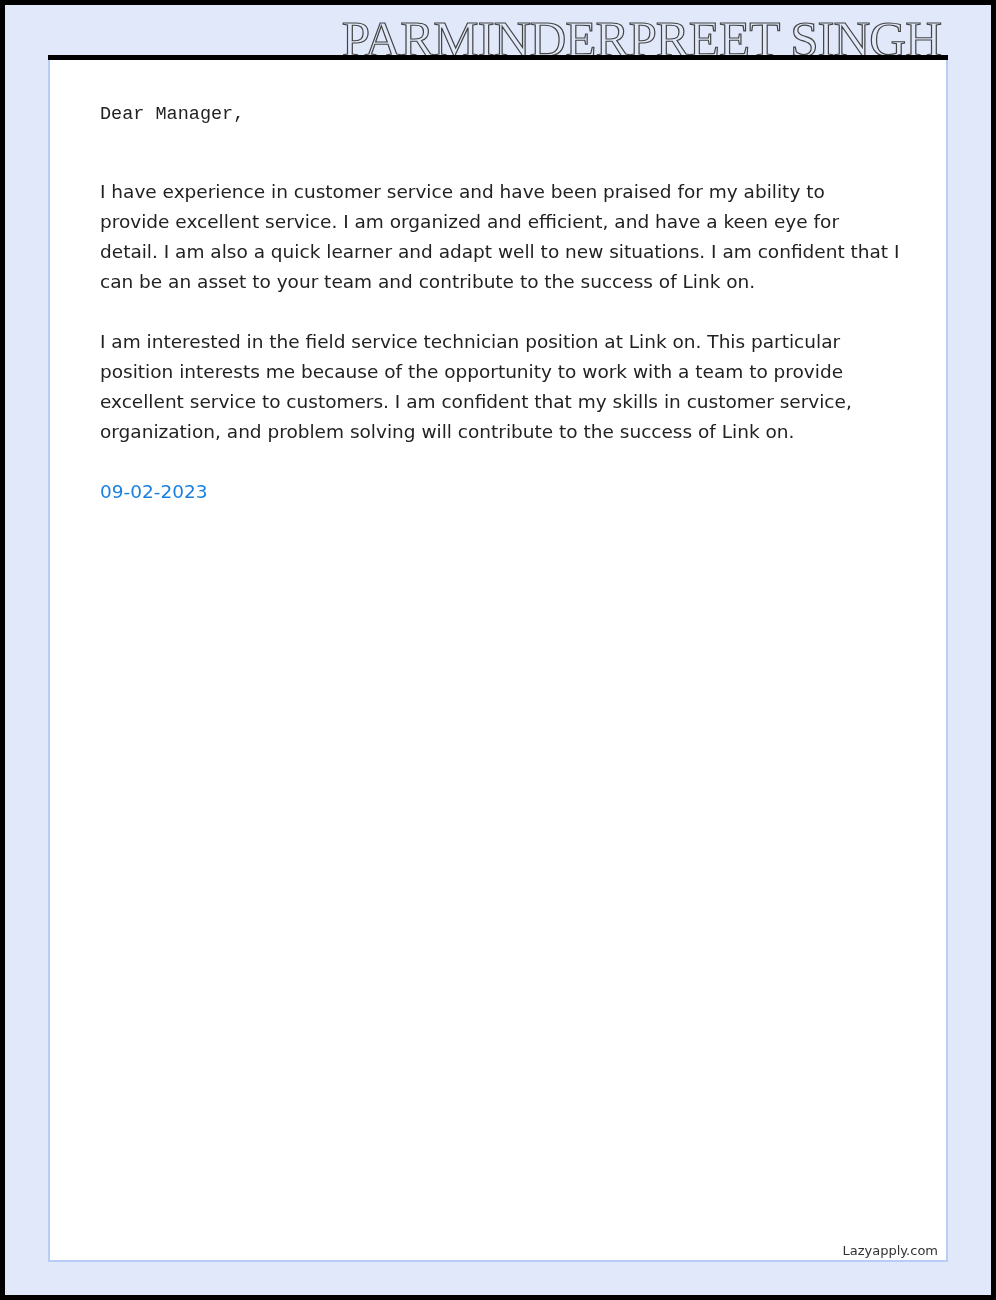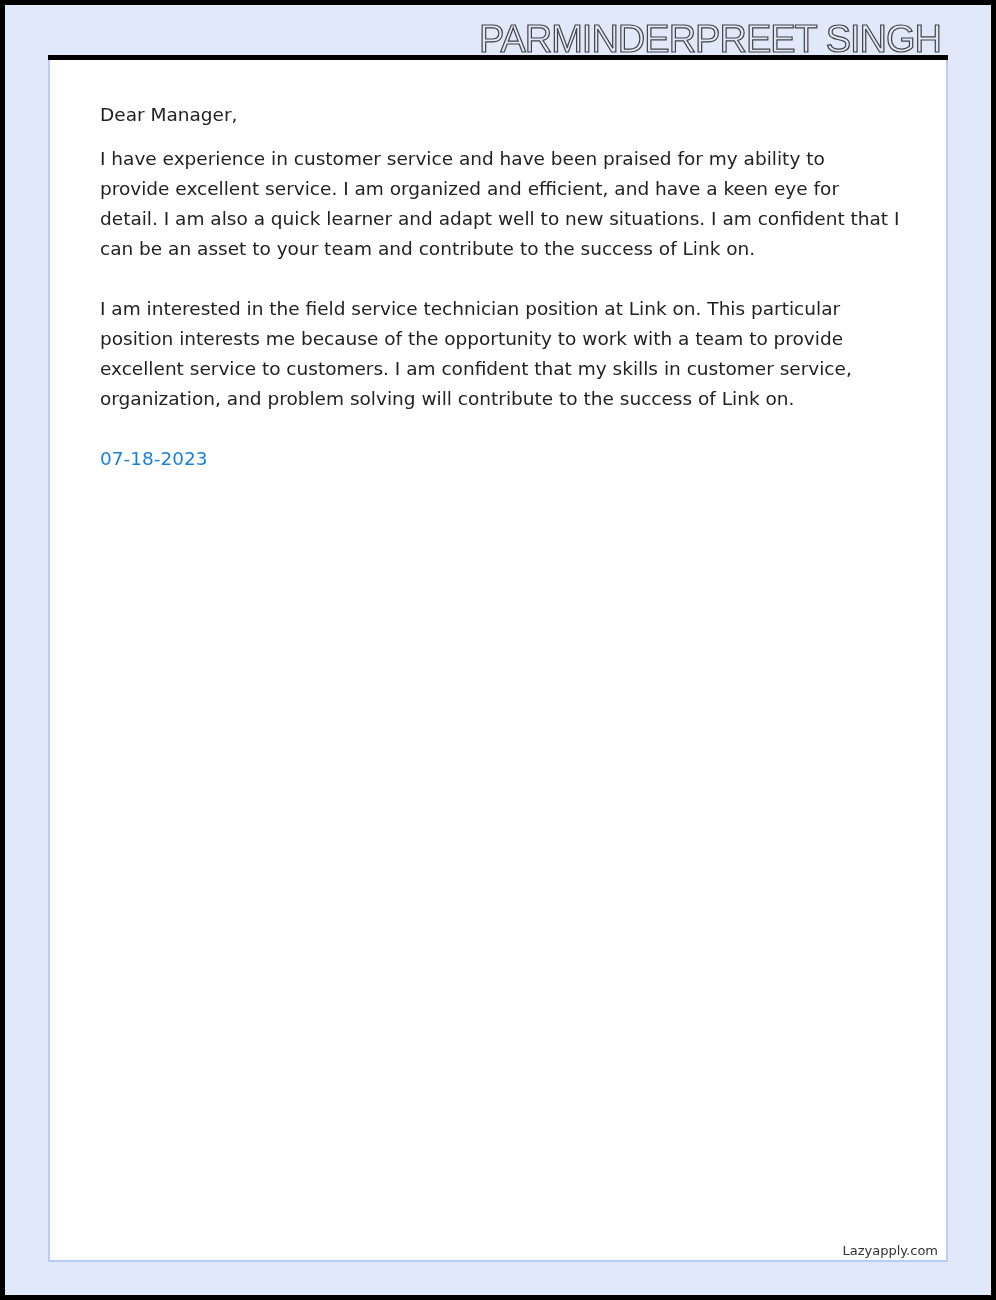"PARMINDERPREET SINGH" .name { font-family: Liberation Sans, sans-serif -> Liberation Serif, serif; font-size: 38px -> 51px }
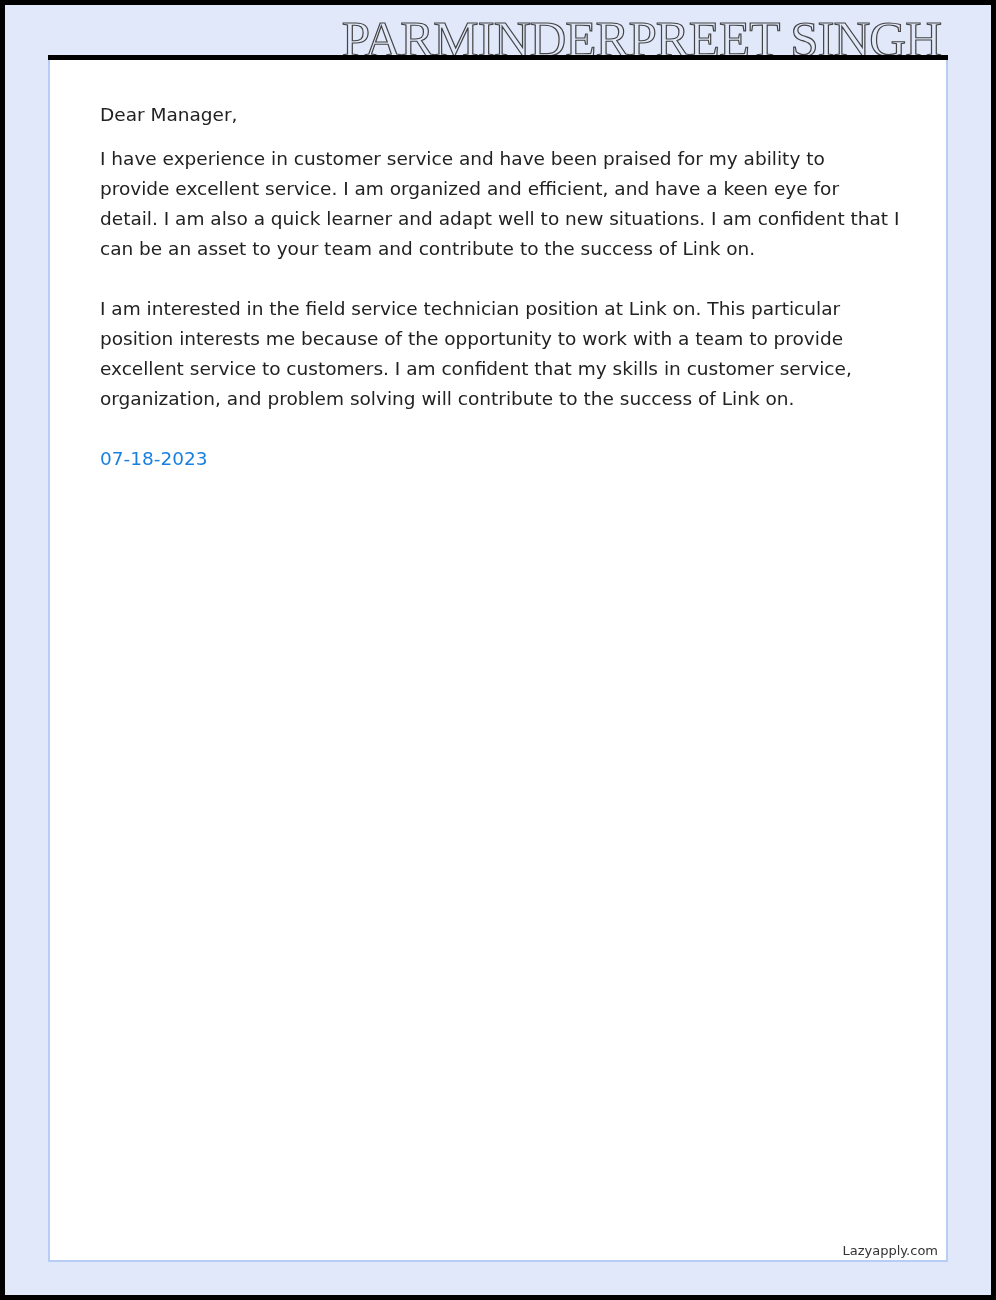"Dear Manager," .content p.greet { font-family: none -> Liberation Mono, monospace; margin-bottom: 14px -> 47px }
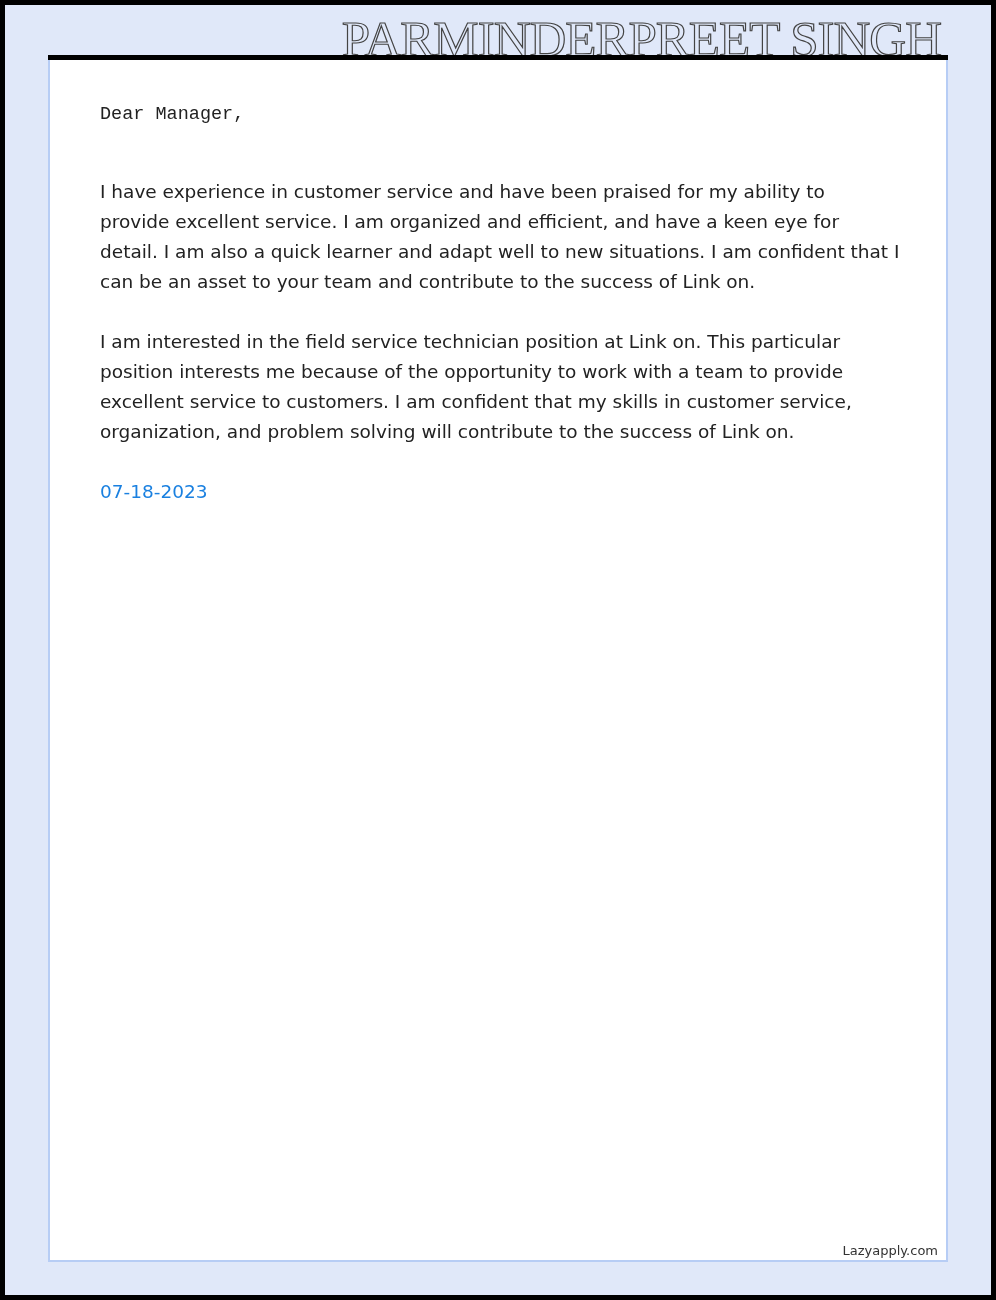"07-18-2023" div.date { text: 07-18-2023 -> 09-02-2023 }
